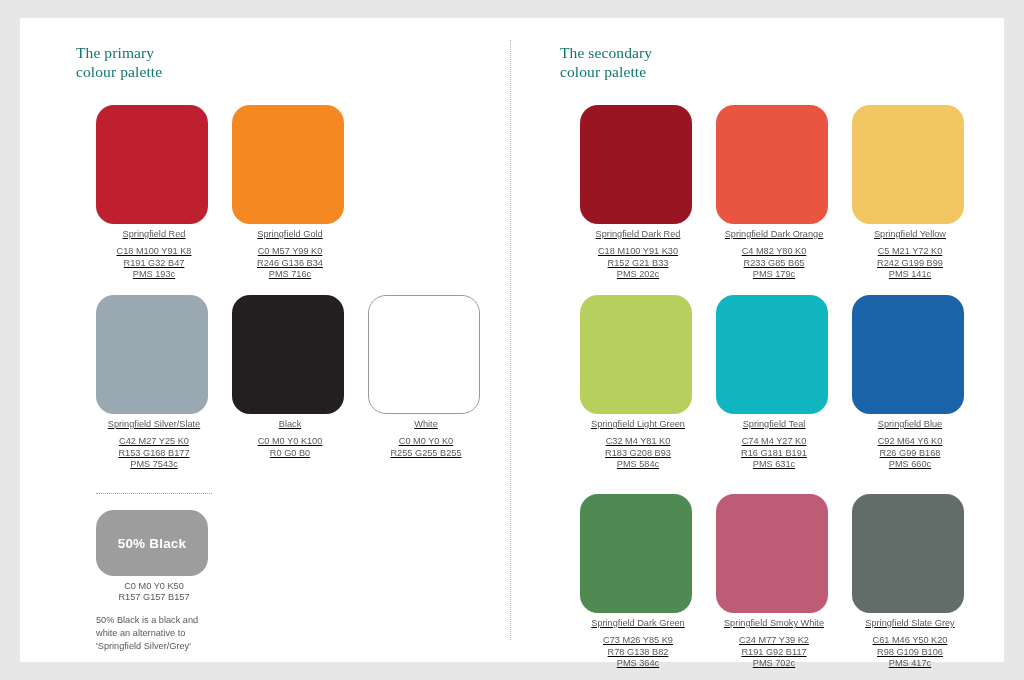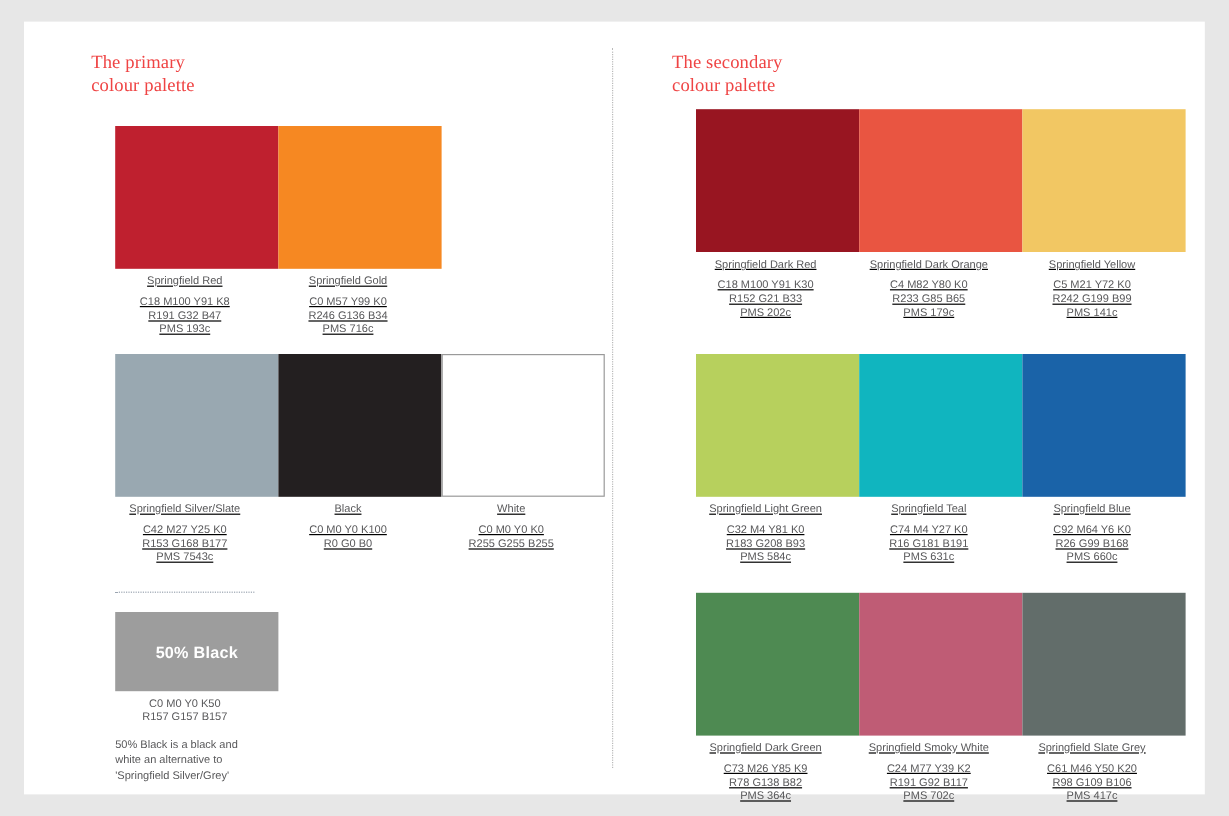"The primary" .panel-title { color: #ef4444 -> #0f766e }
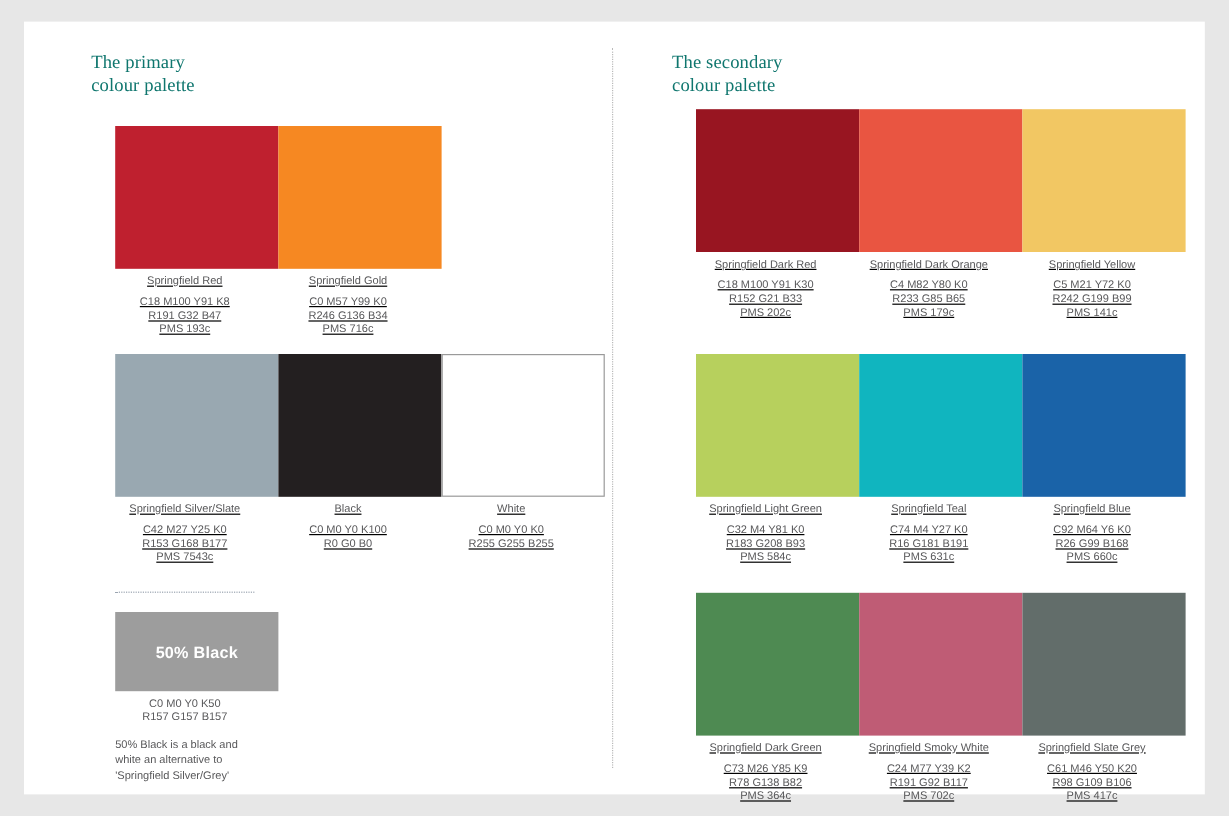"Springfield Dark Red" div.row { top: 73px -> 87px }
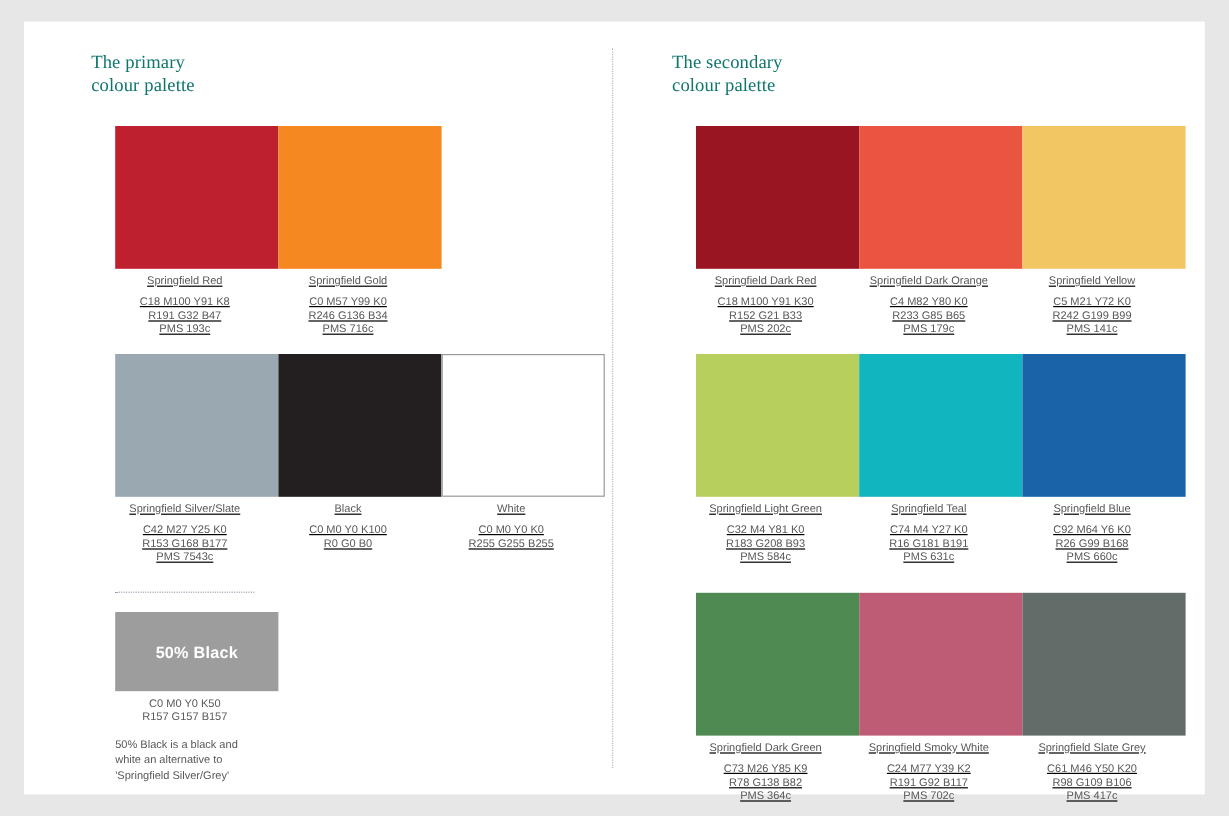"50% Black" .chip { border-radius: none -> 18px; width: 136px -> 112px }
